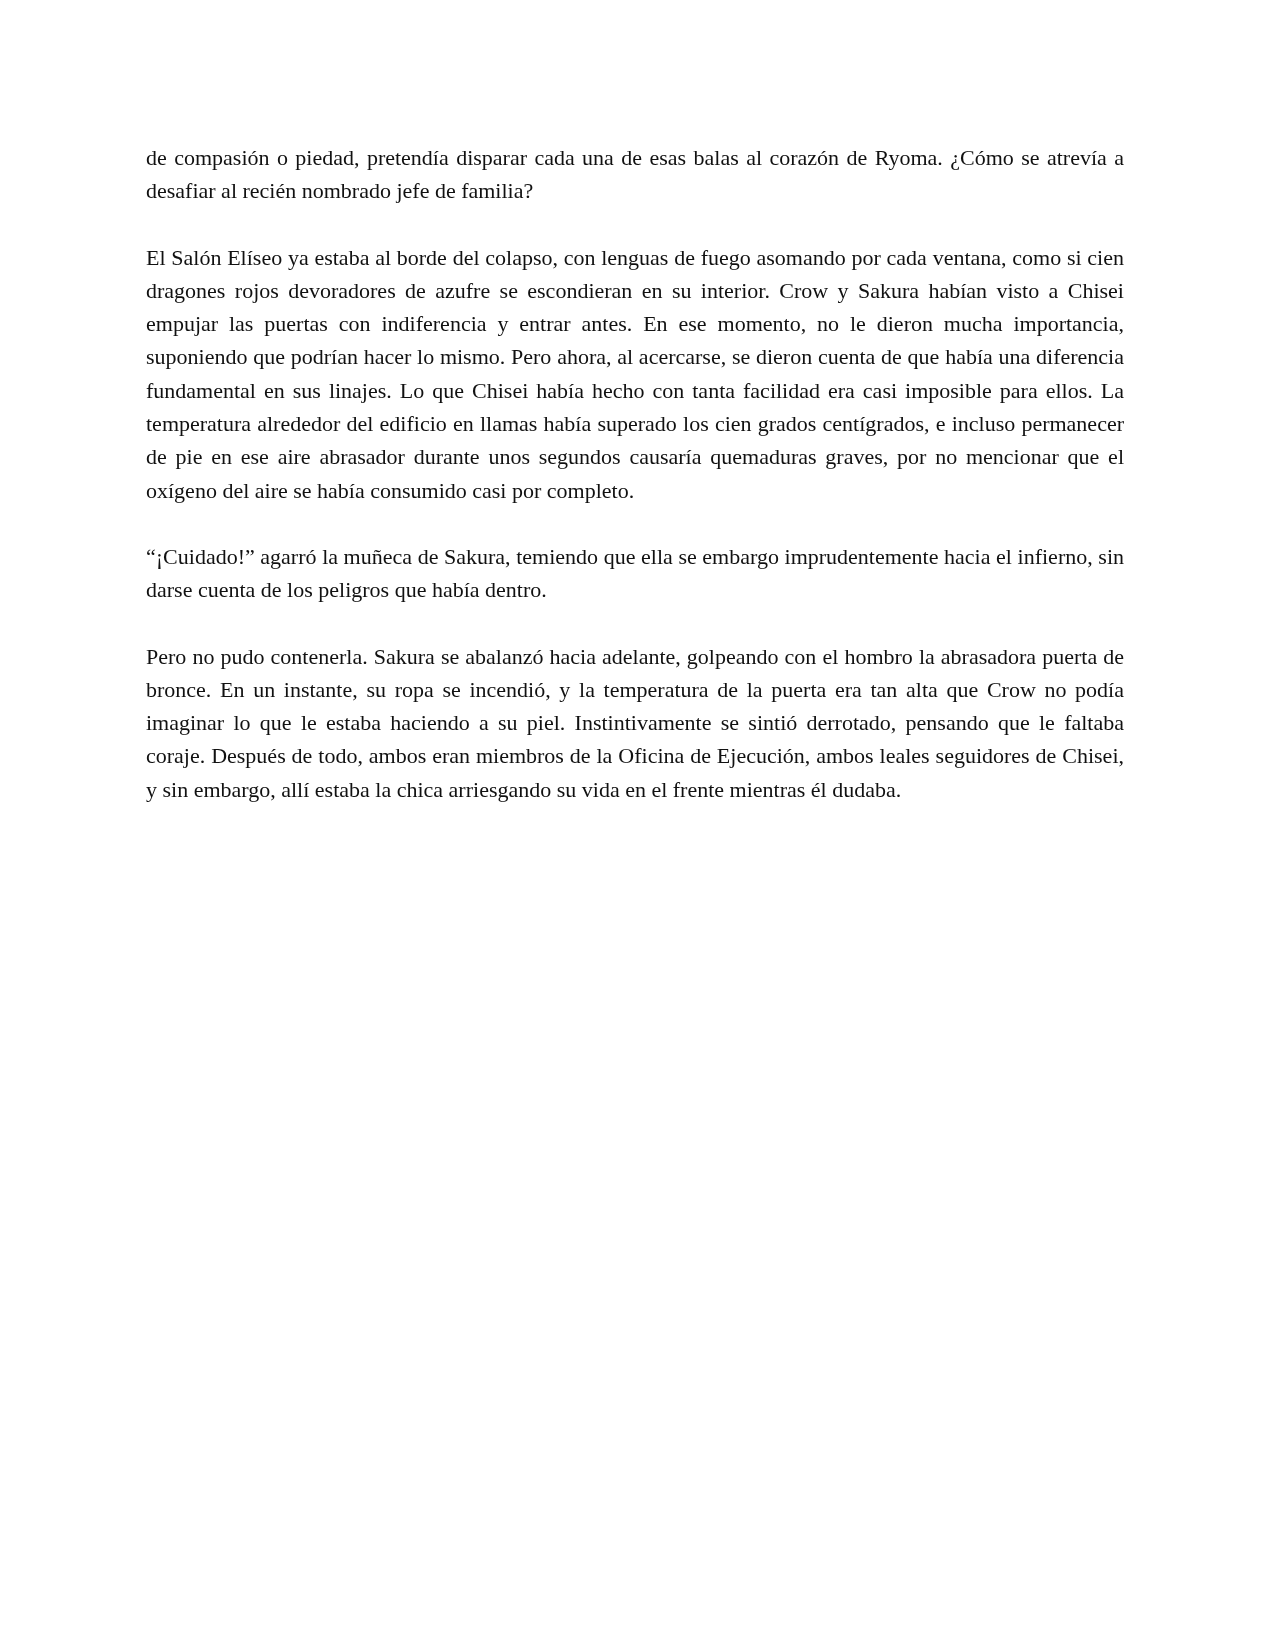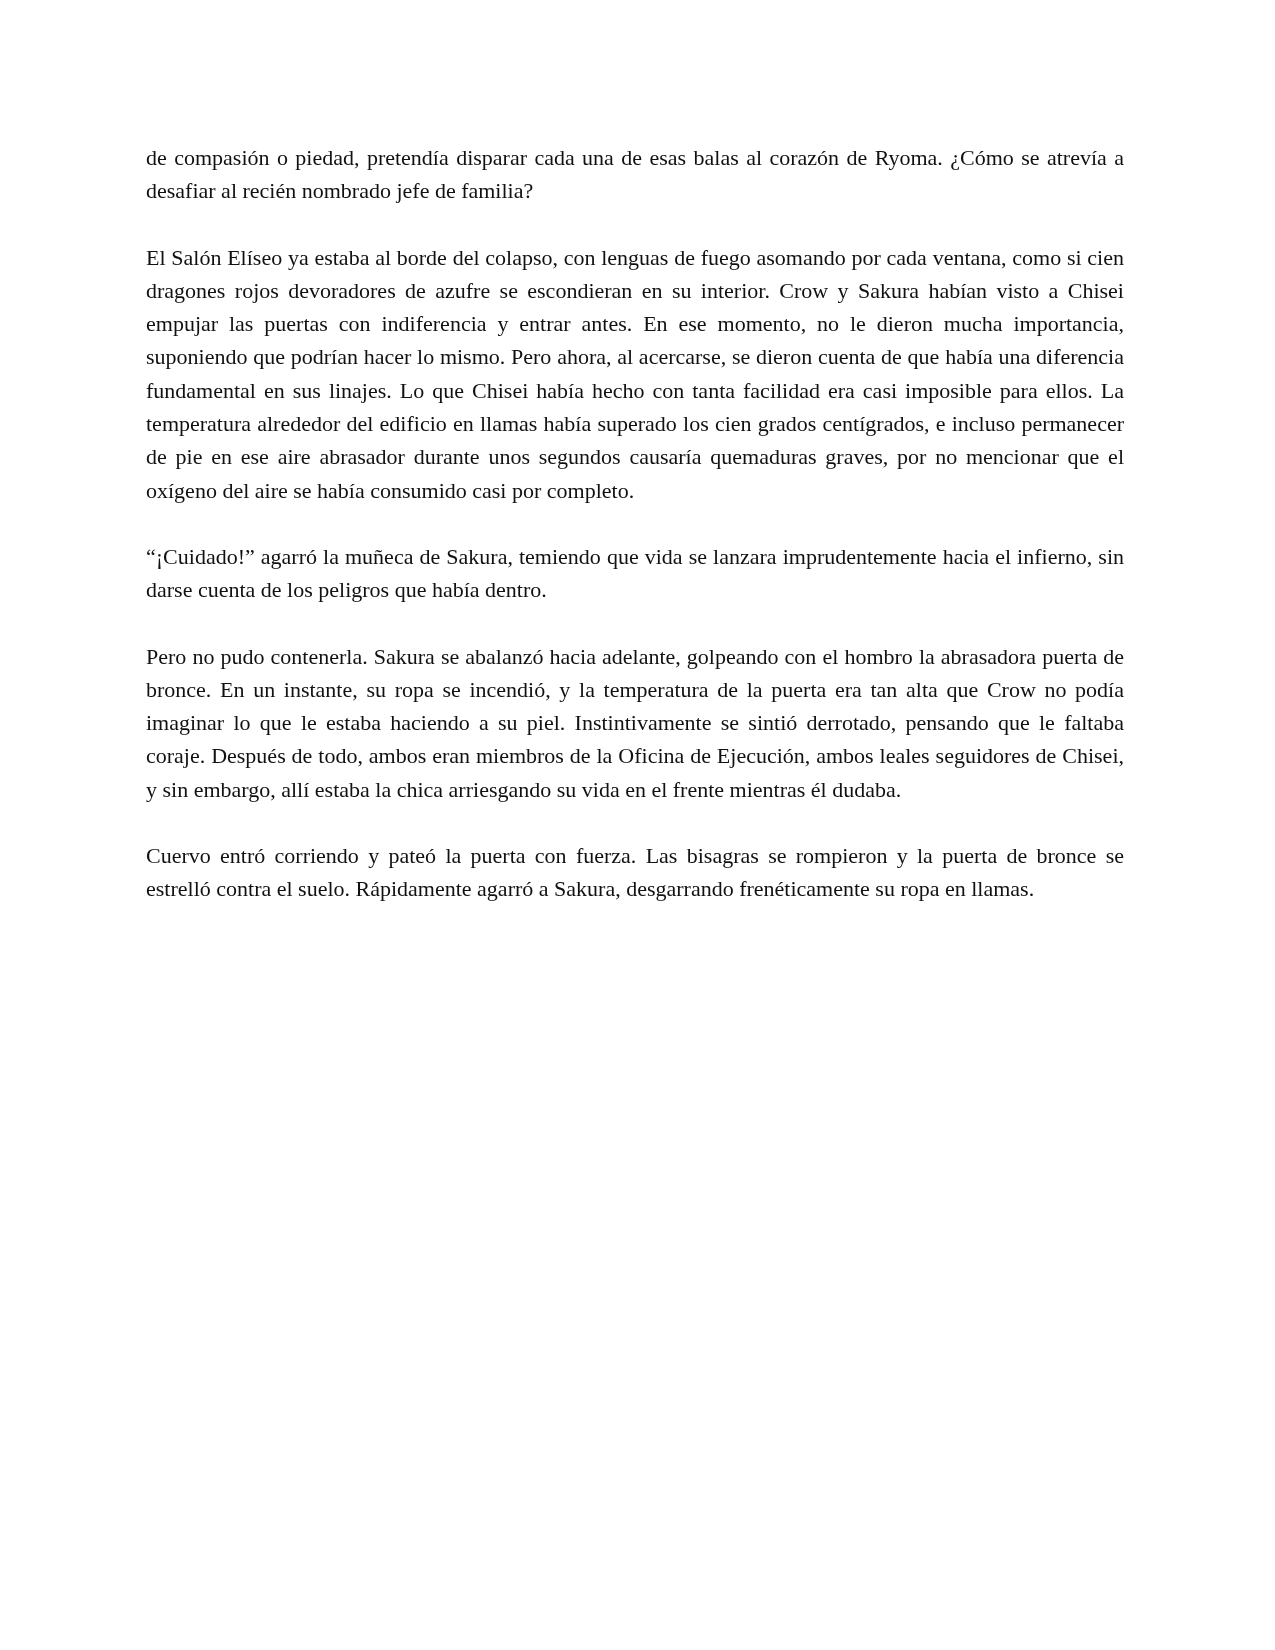"“¡Cuidado!” agarró la muñeca de" p { text: vida se lanzara -> ella se embargo }
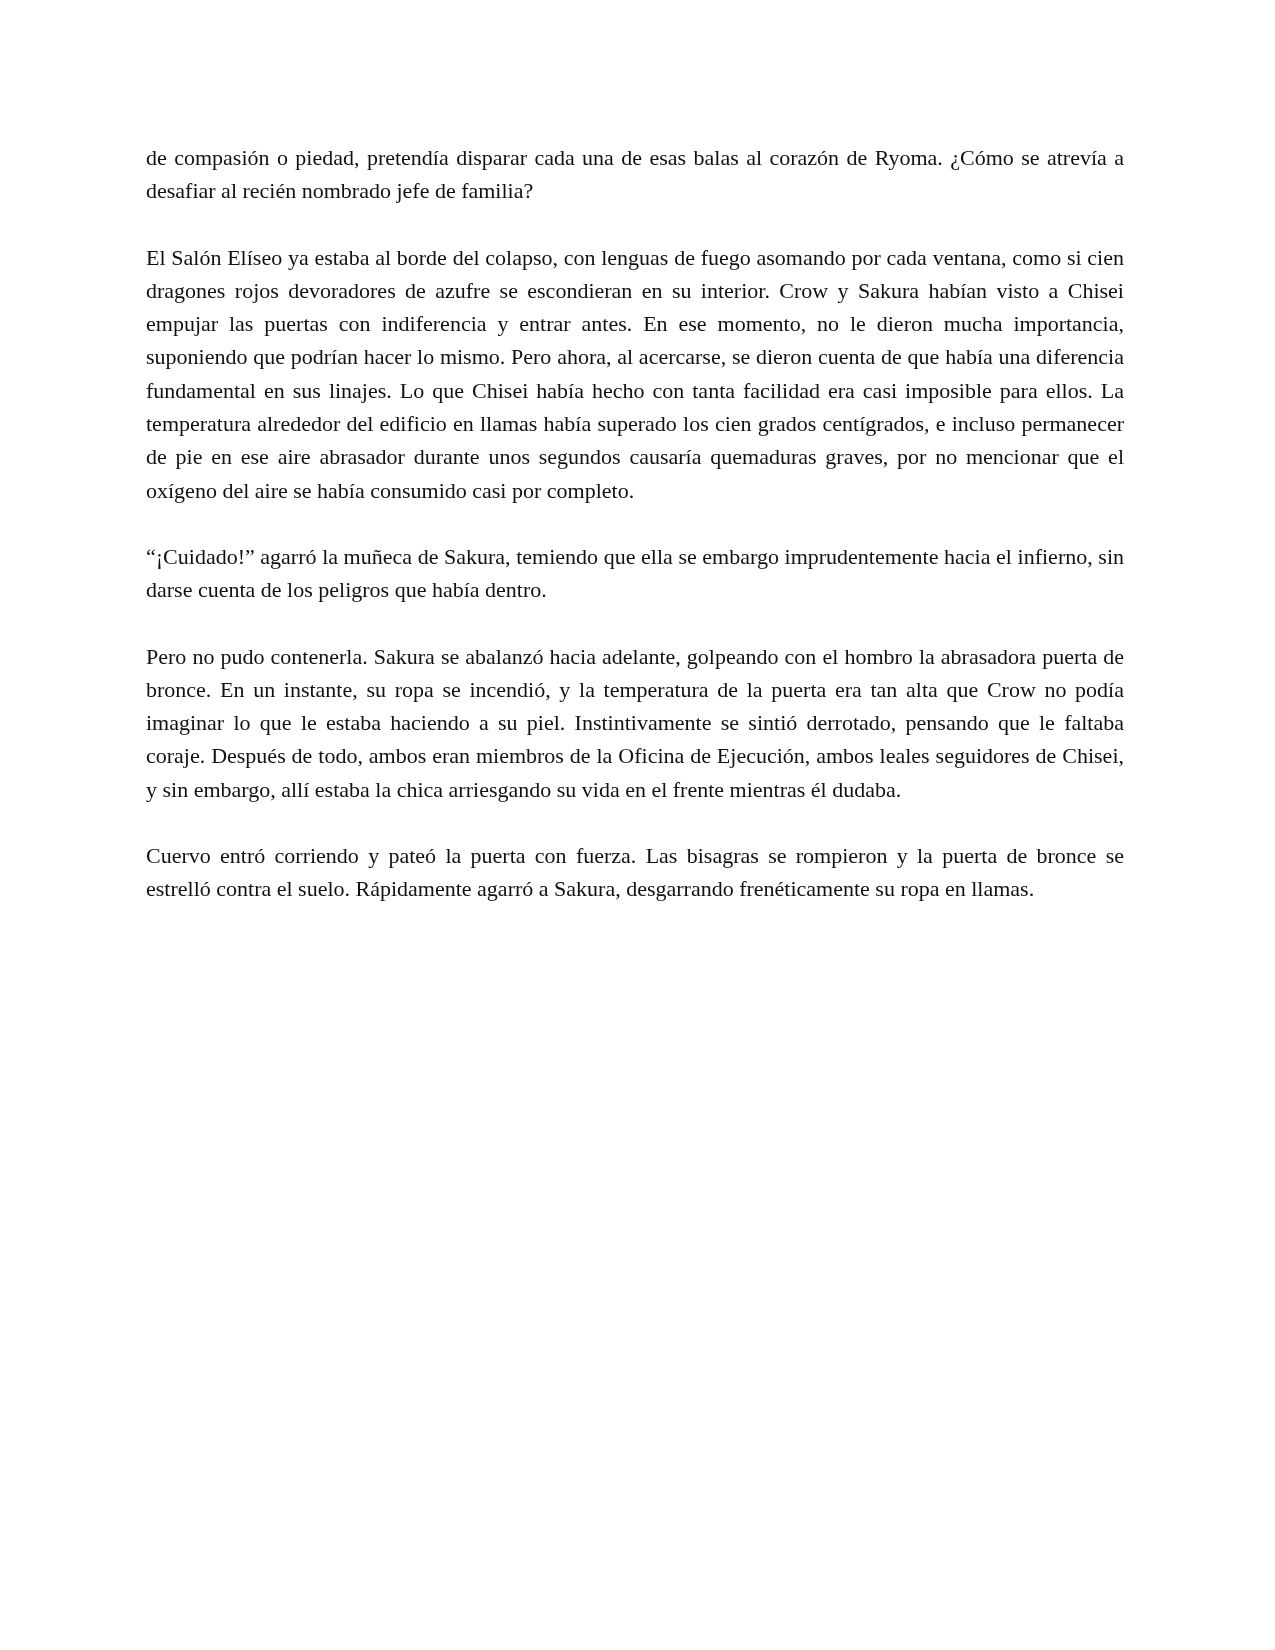"Cuervo entró corriendo y pateó" p { html: <p>Cuervo entró corriendo y pateó la puerta con fuerza. Las bisagras se rompieron y la puerta de bronce se estrelló contra el suelo. Rápidamente agarró a Sakura, desgarrando frenéticamente su ropa en llamas.</p> -> none }
